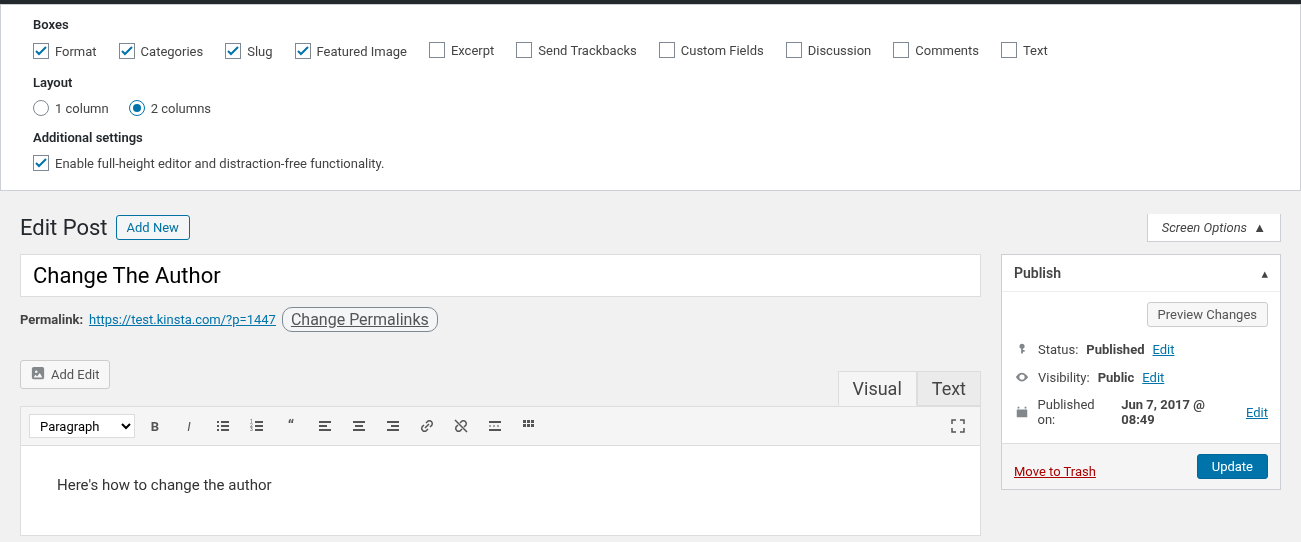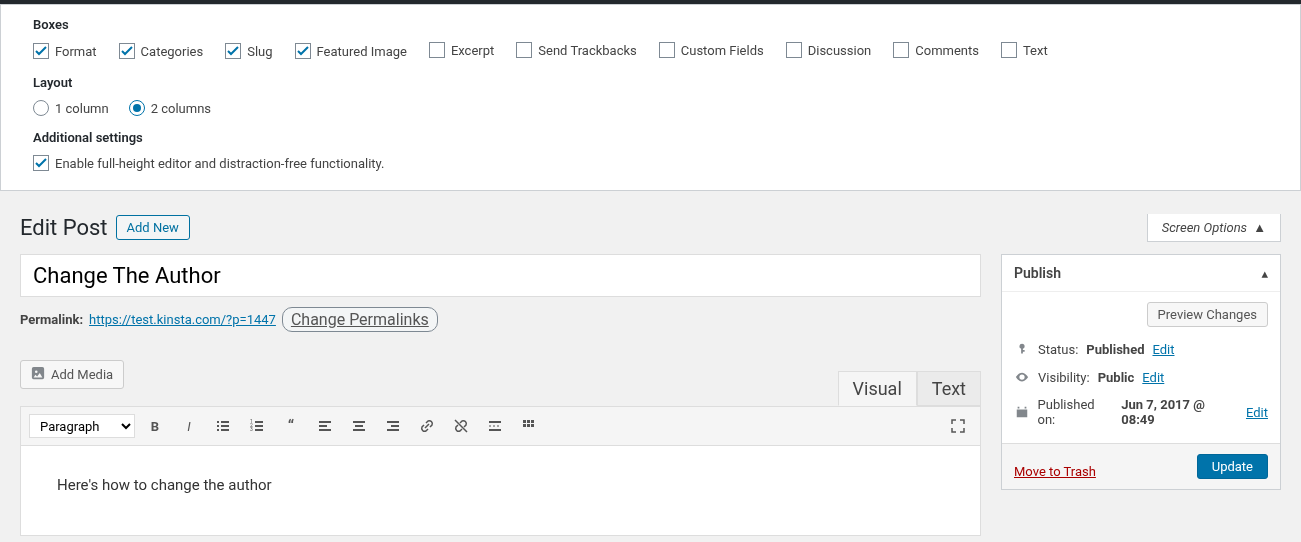"Add Media" span { text: Media -> Edit }
